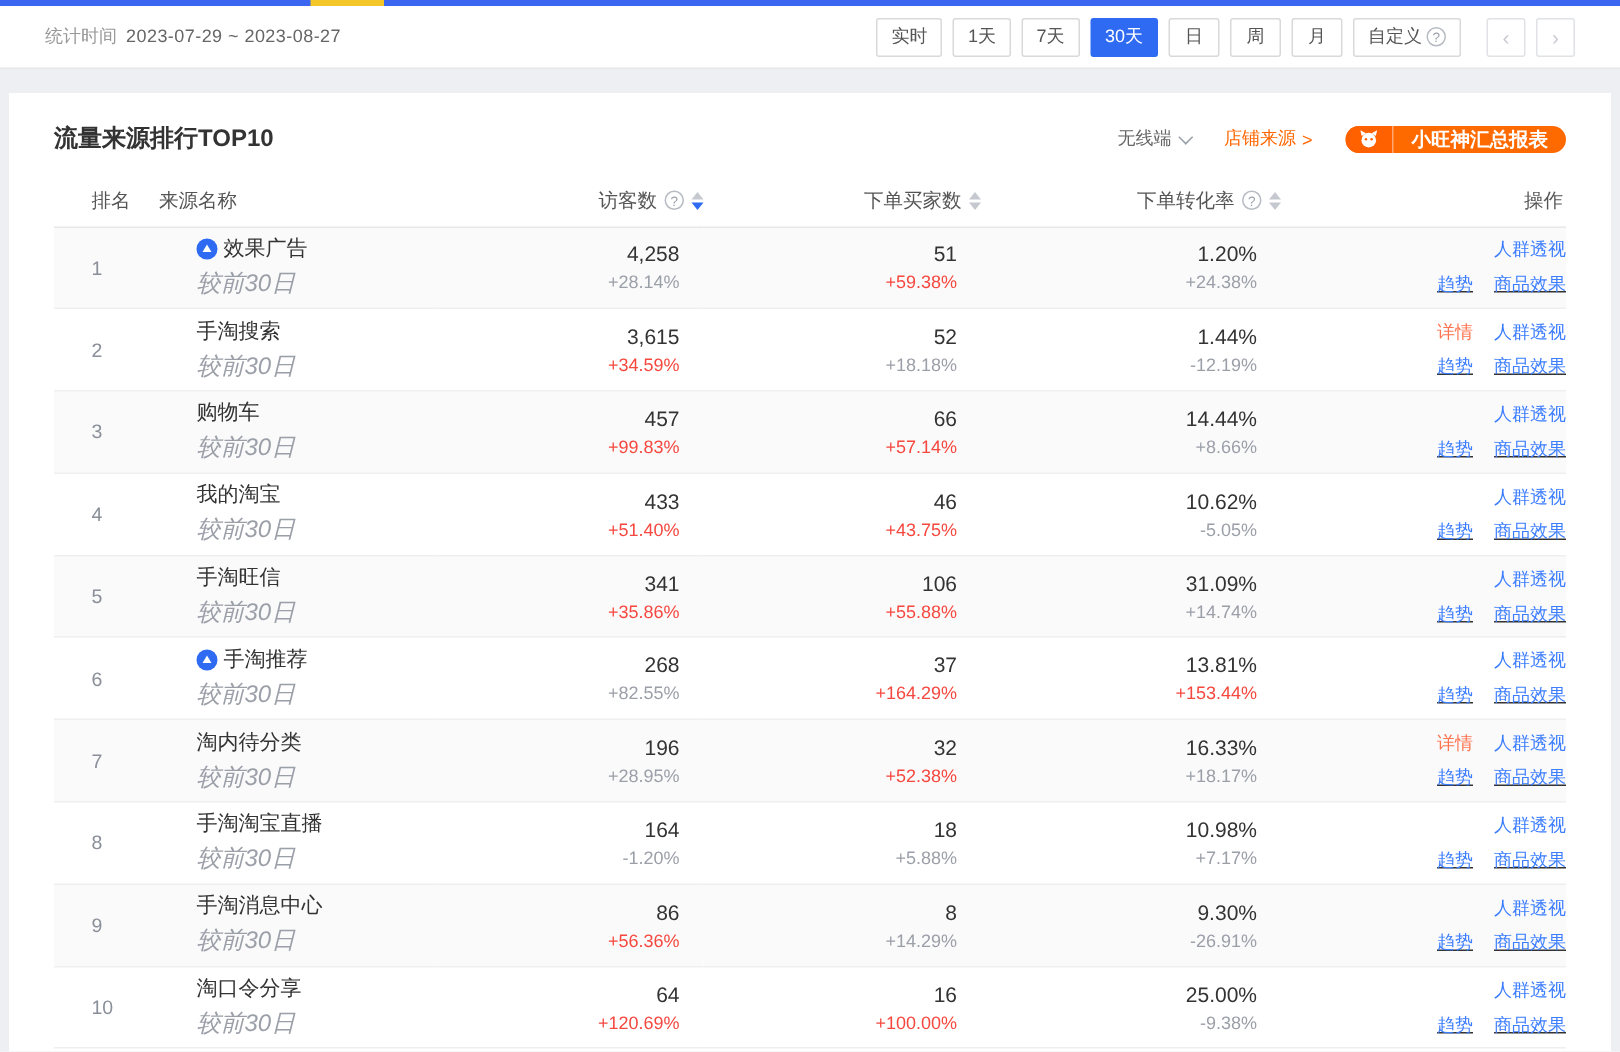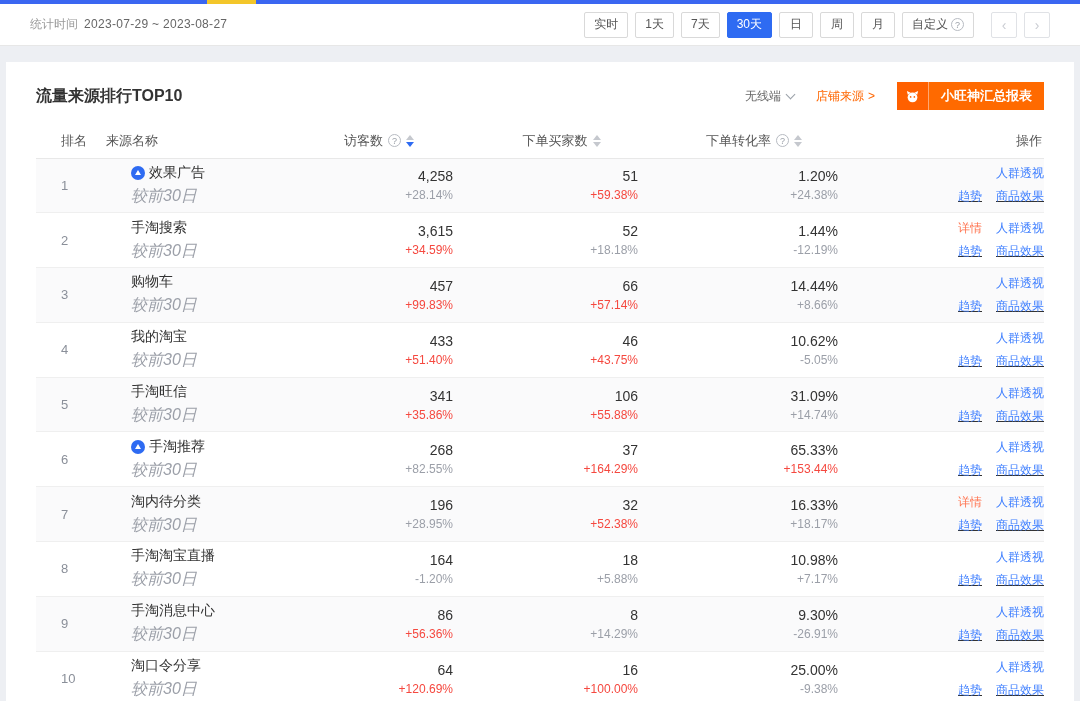"小旺神汇总报表" .report-btn { border-radius: 0 -> 13px; height: 28px -> 18px }
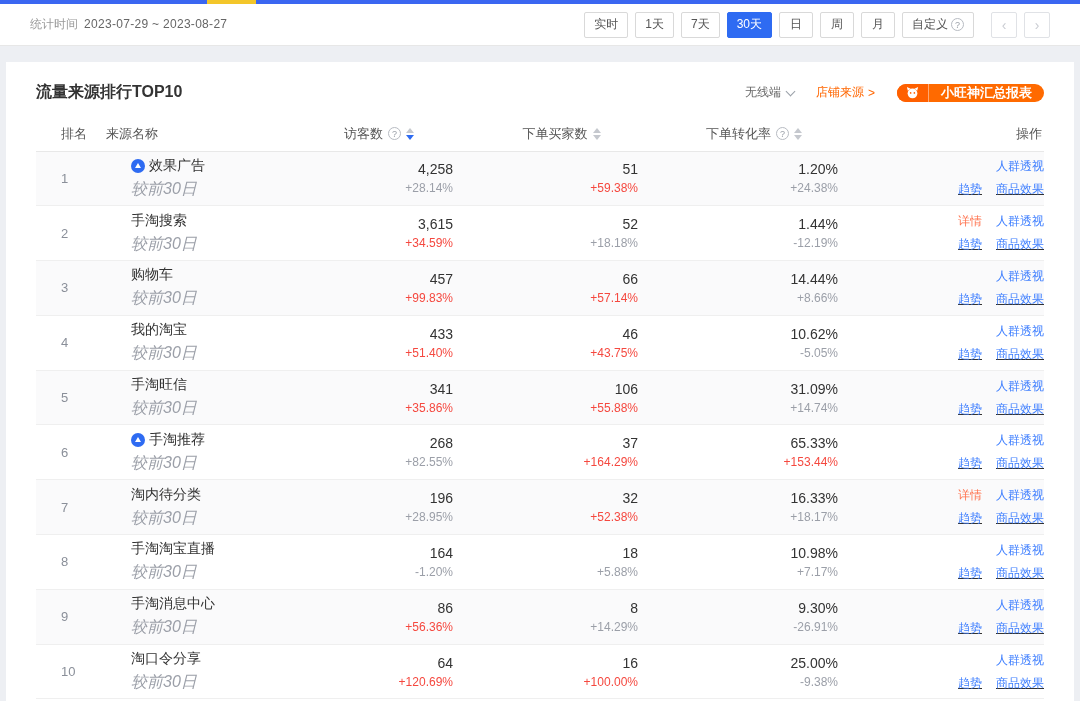"访客数" .th-flex.right { justify-content: center -> flex-end }
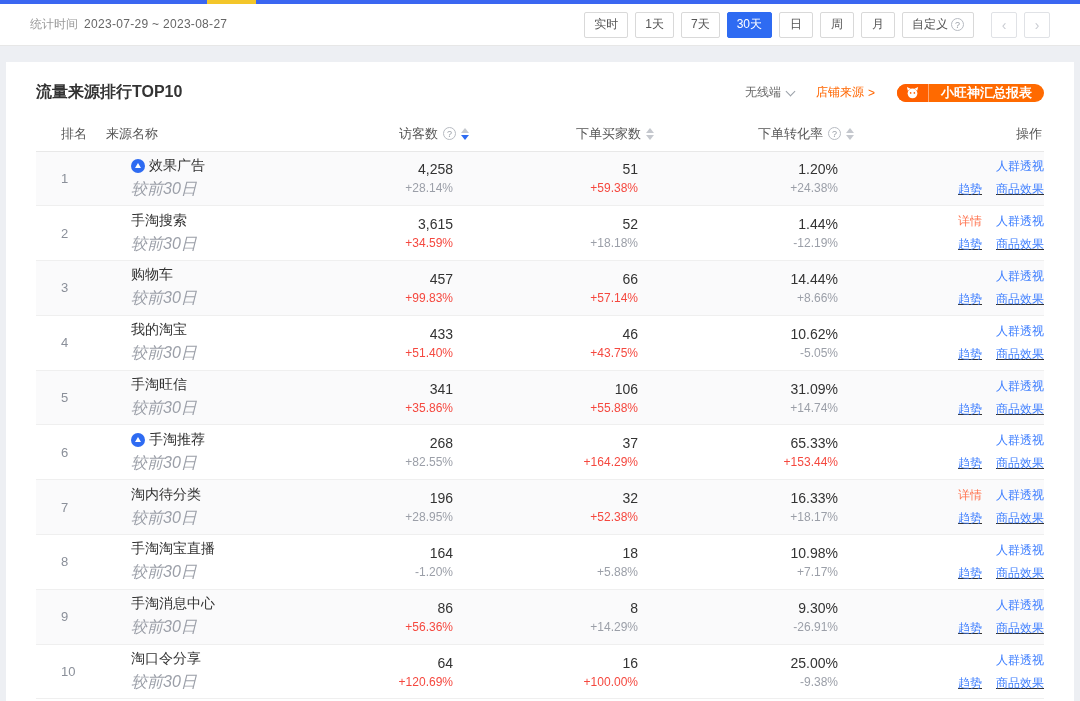"65.33%" div.val { text: 65.33% -> 13.81% }
